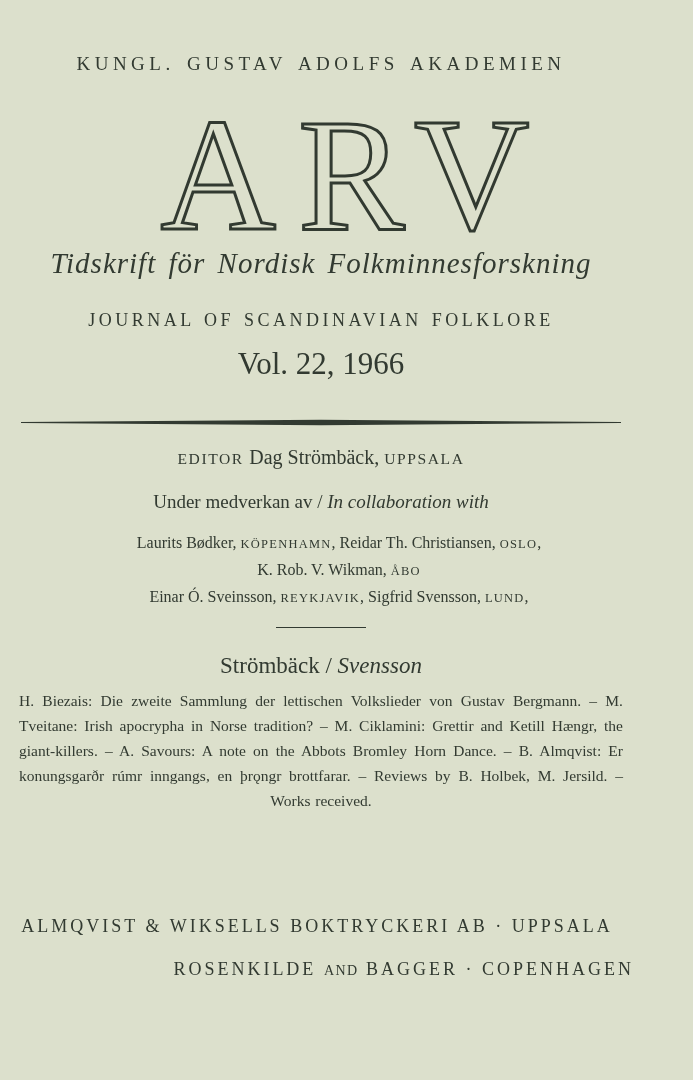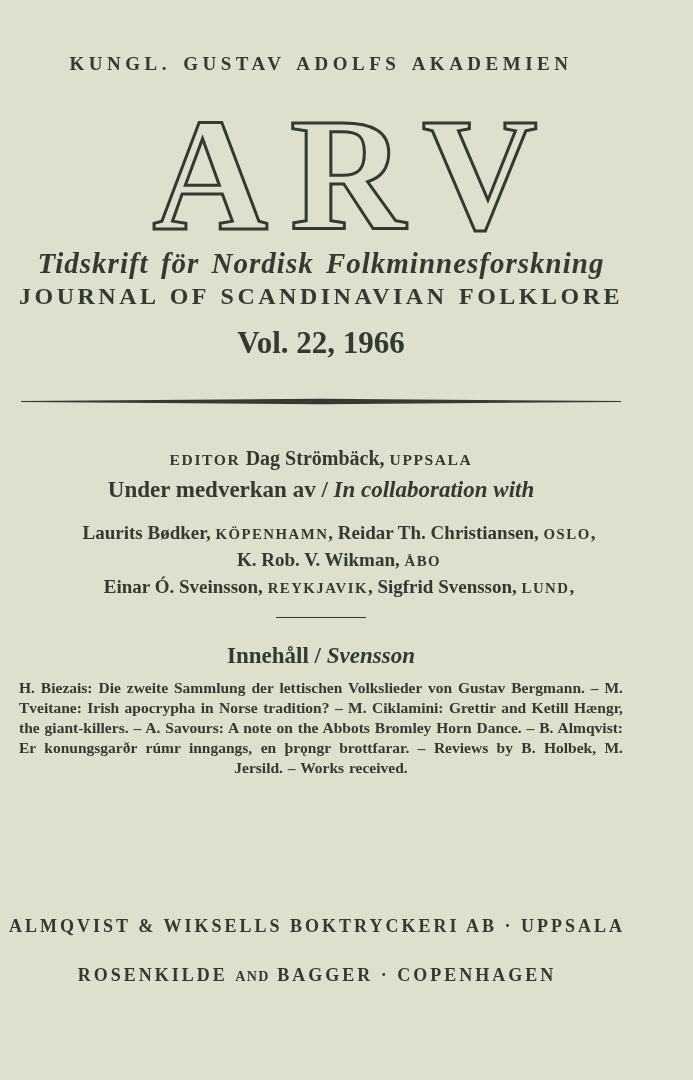"KUNGL. GUSTAV ADOLFS AKADEMIEN" .page { font-weight: bold -> none }
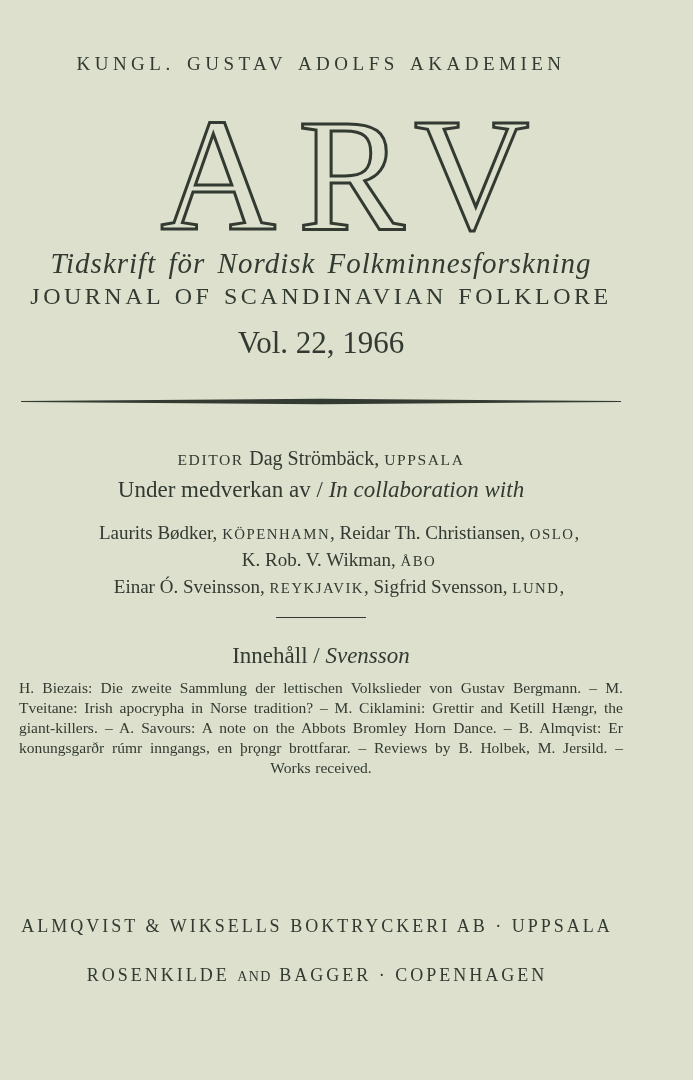"JOURNAL OF SCANDINAVIAN FOLKLORE" .subtitle-en { font-size: 24px -> 18px; margin-top: 3px -> 30px }
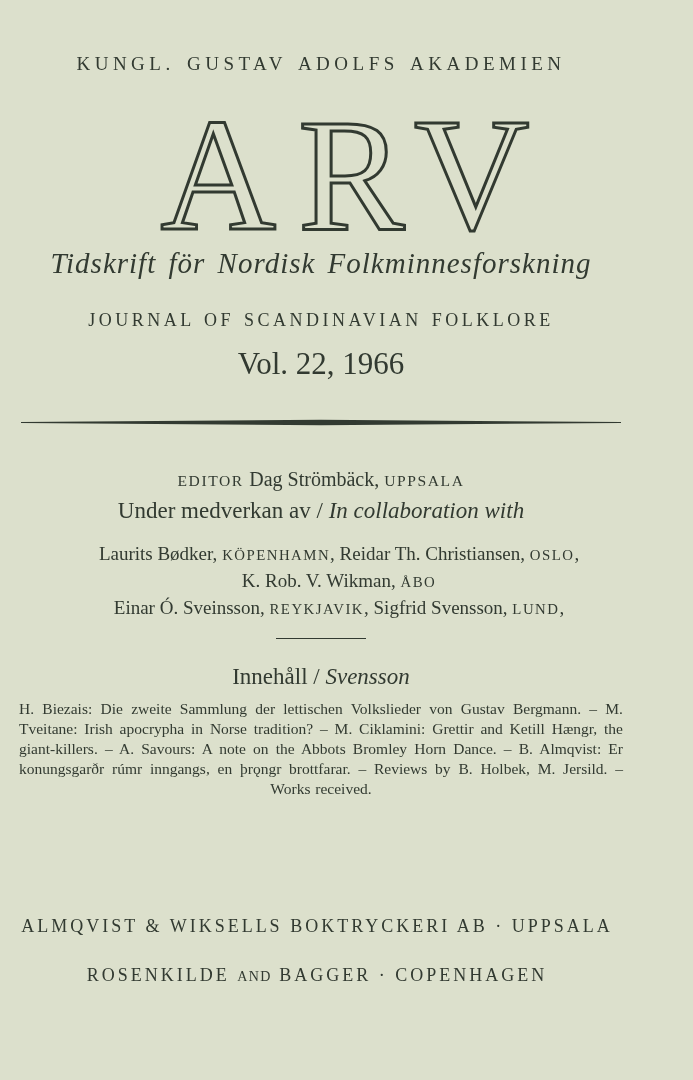"EDITOR Dag Strömbäck, UPPSALA" .editor-line { margin-top: 42px -> 20px }
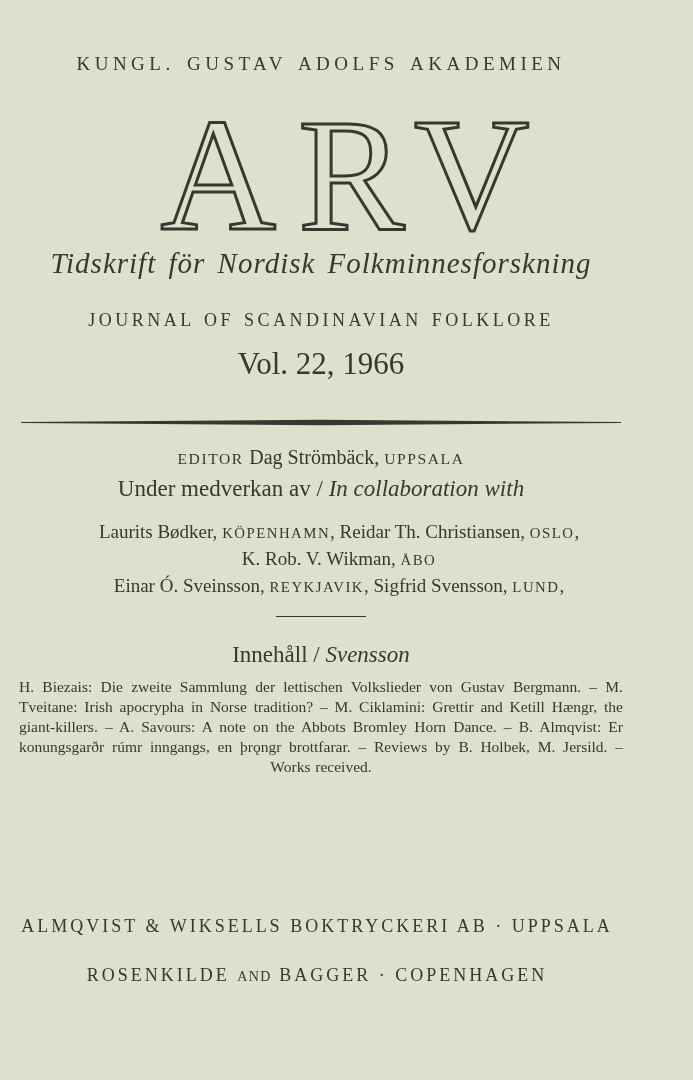"Under medverkan av / In" .collab-line { font-size: 23px -> 19px; margin-top: 7px -> 22px }
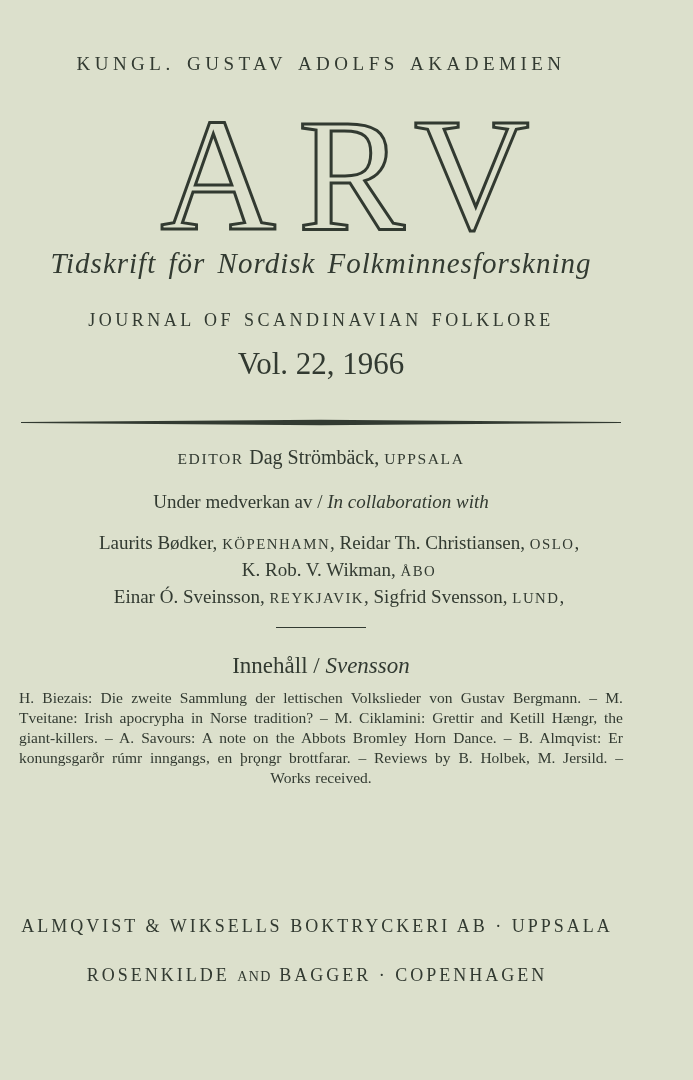"Laurits Bødker, KÖPENHAMN, Reidar Th." .collaborators { font-size: 19px -> 16px }
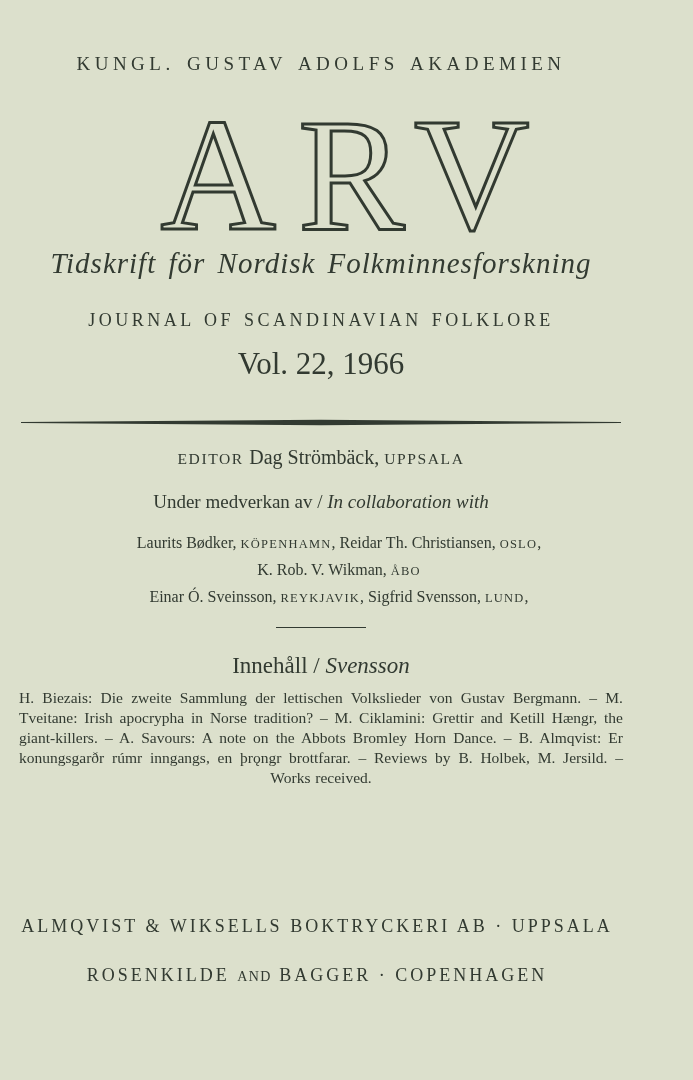"Innehåll" span { text: Innehåll -> Strömbäck }
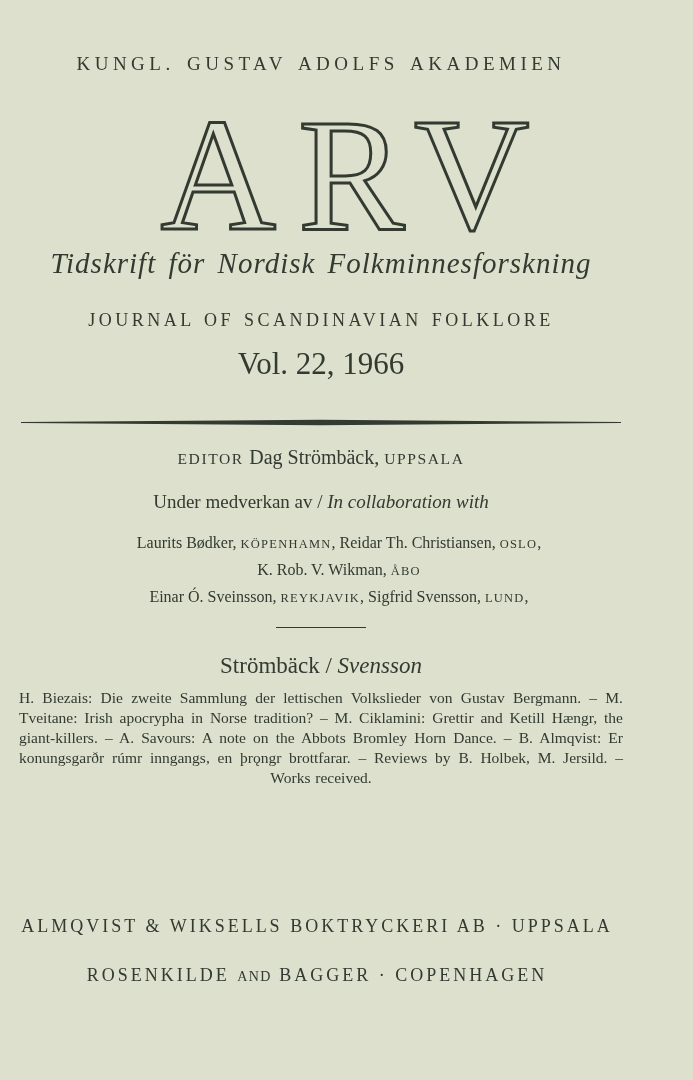"H. Biezais: Die zweite Sammlung" .contents-body { line-height: 20px -> 25px }
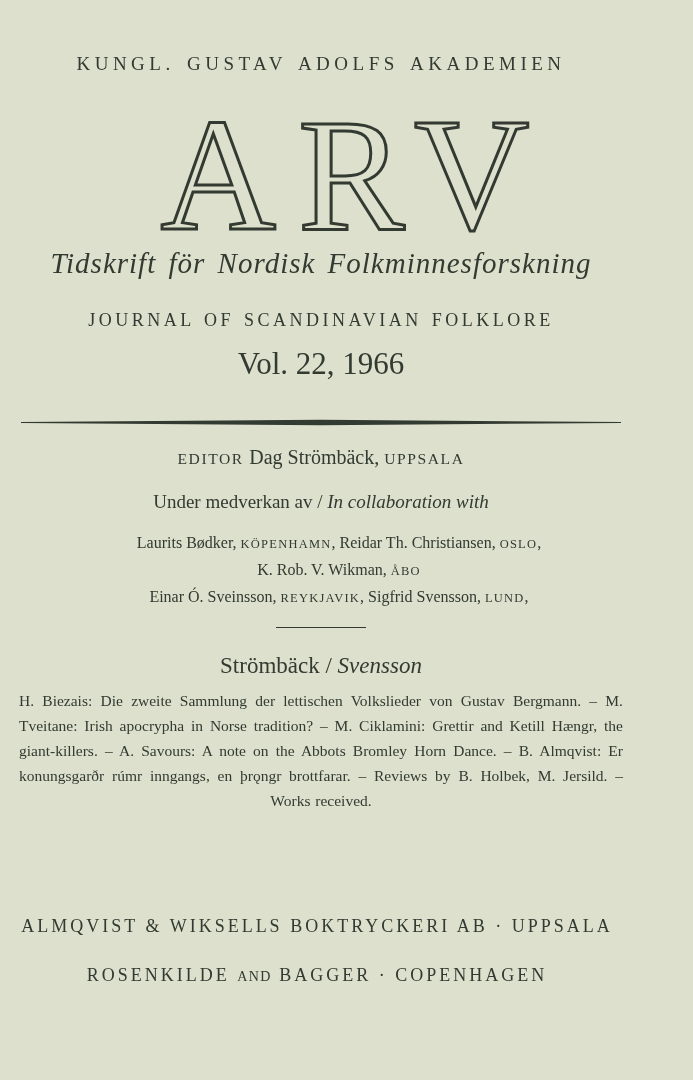"ROSENKILDE AND BAGGER · COPENHAGEN" .imprint-line2 { margin-top: 28px -> 22px; text-align: none -> right }
